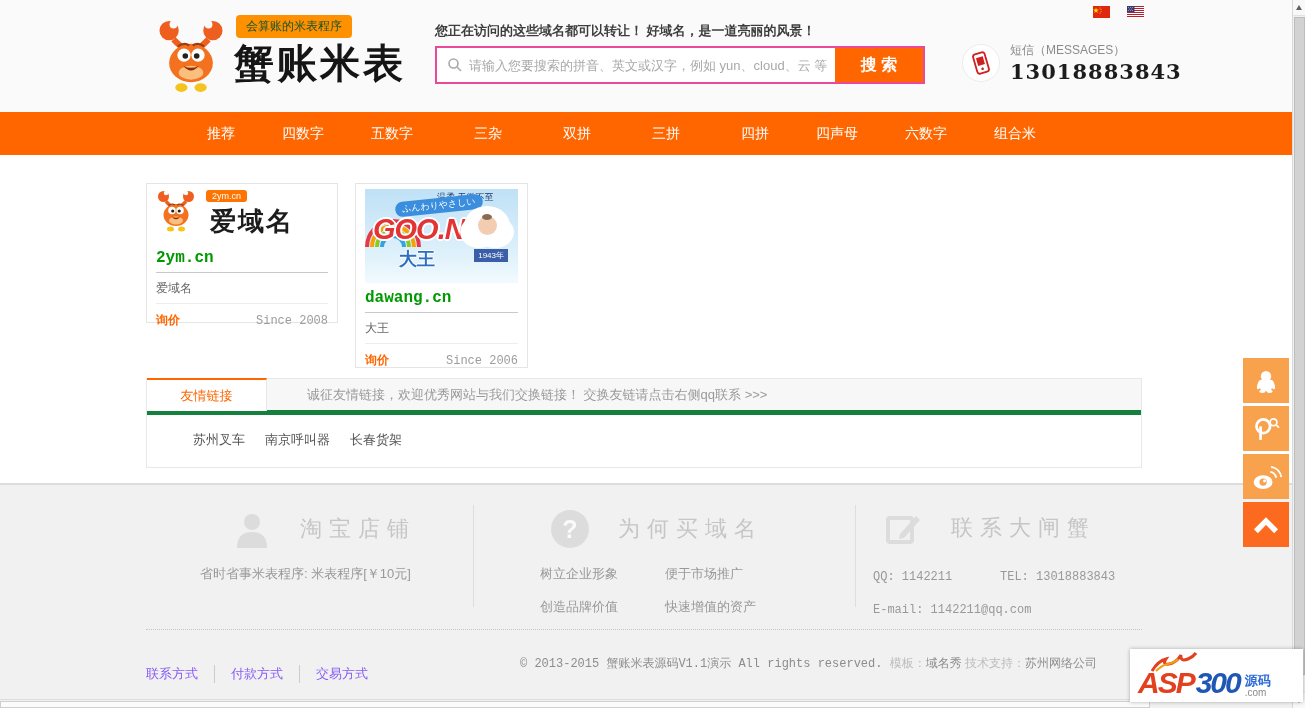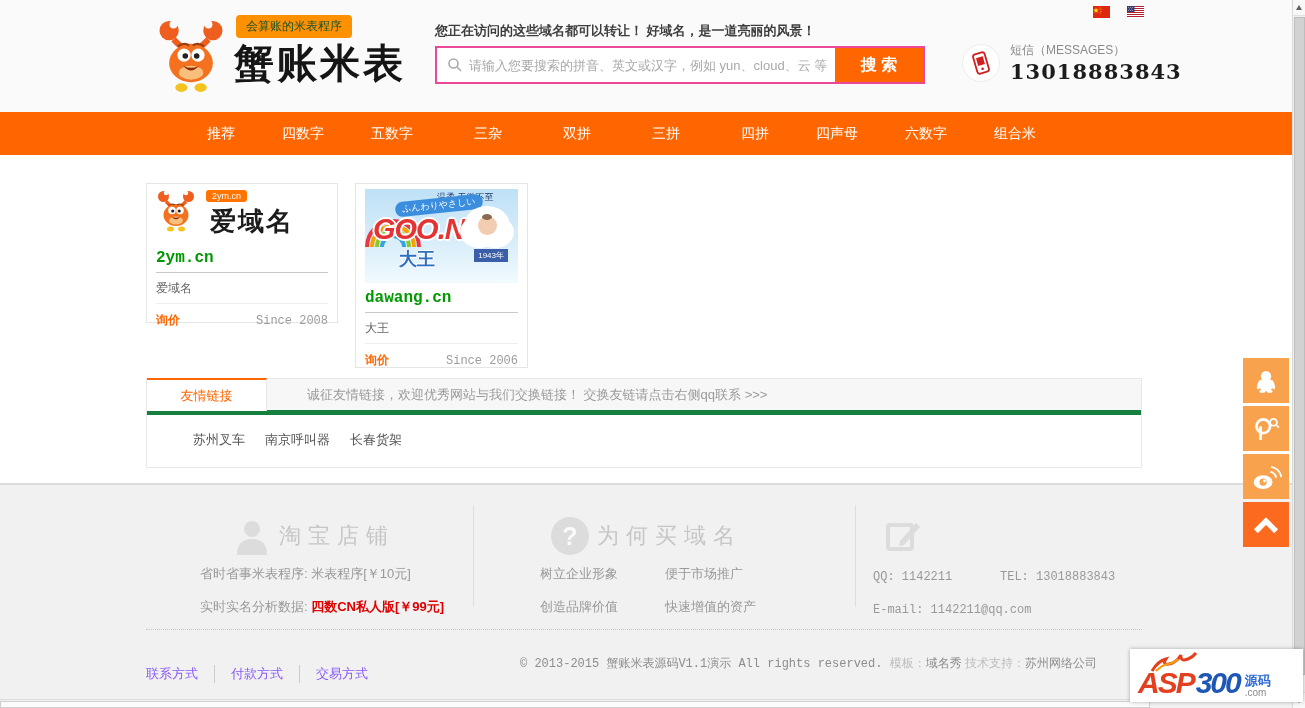"淘宝店铺" .fcol-title { gap: 8px -> 29px; top: 32px -> 25px }
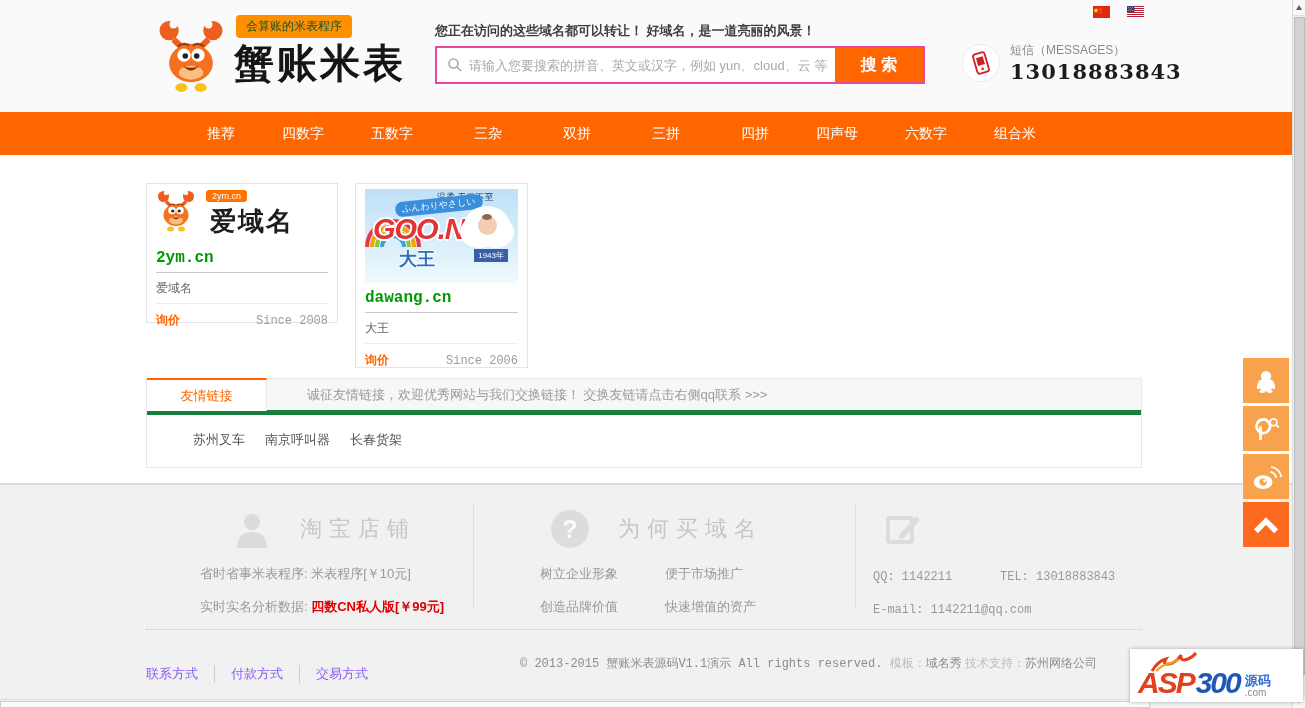"联系大闸蟹" span { html: none -> <span>联系大闸蟹</span> }
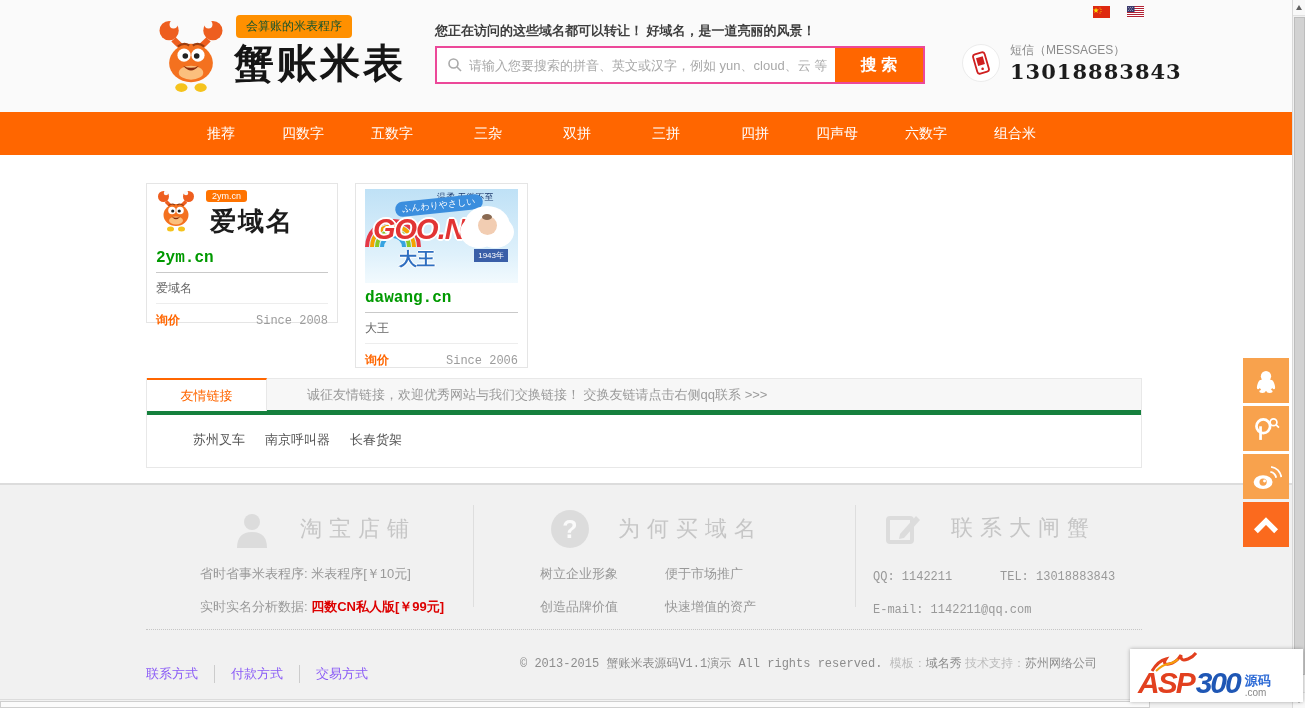"实时实名分析数据: 四数CN私人版[￥99元]" div.fline { html: <div> <span>实时实名分析数据: </span><span>四数CN私人版[￥99元]</span> </div> -> none }
